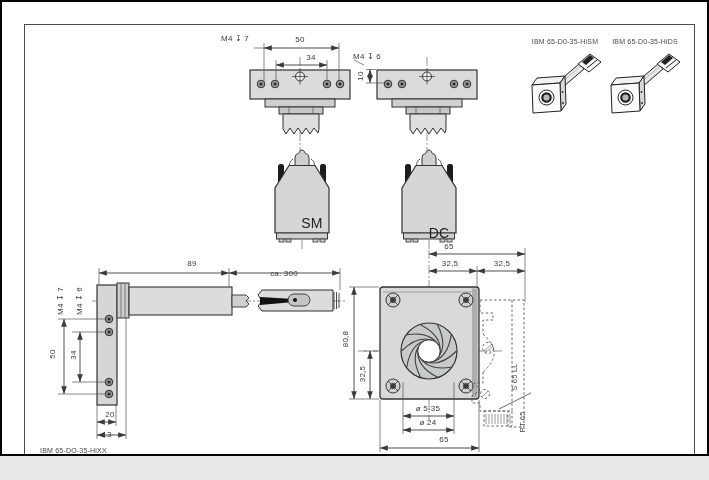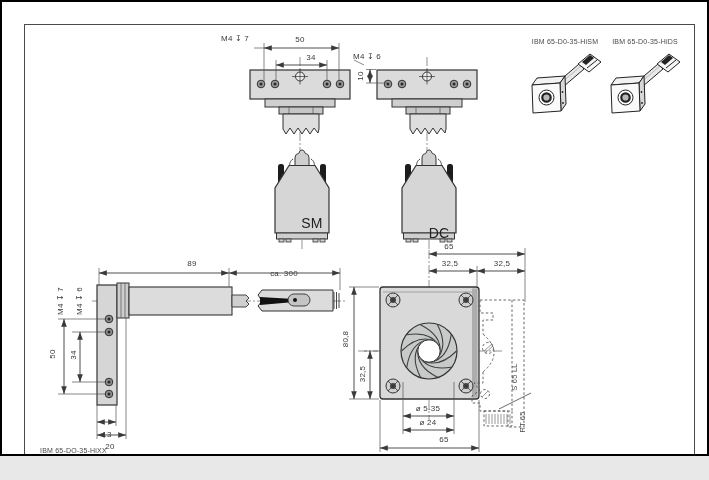"20" div.lbl { top: 445px -> 413px }
